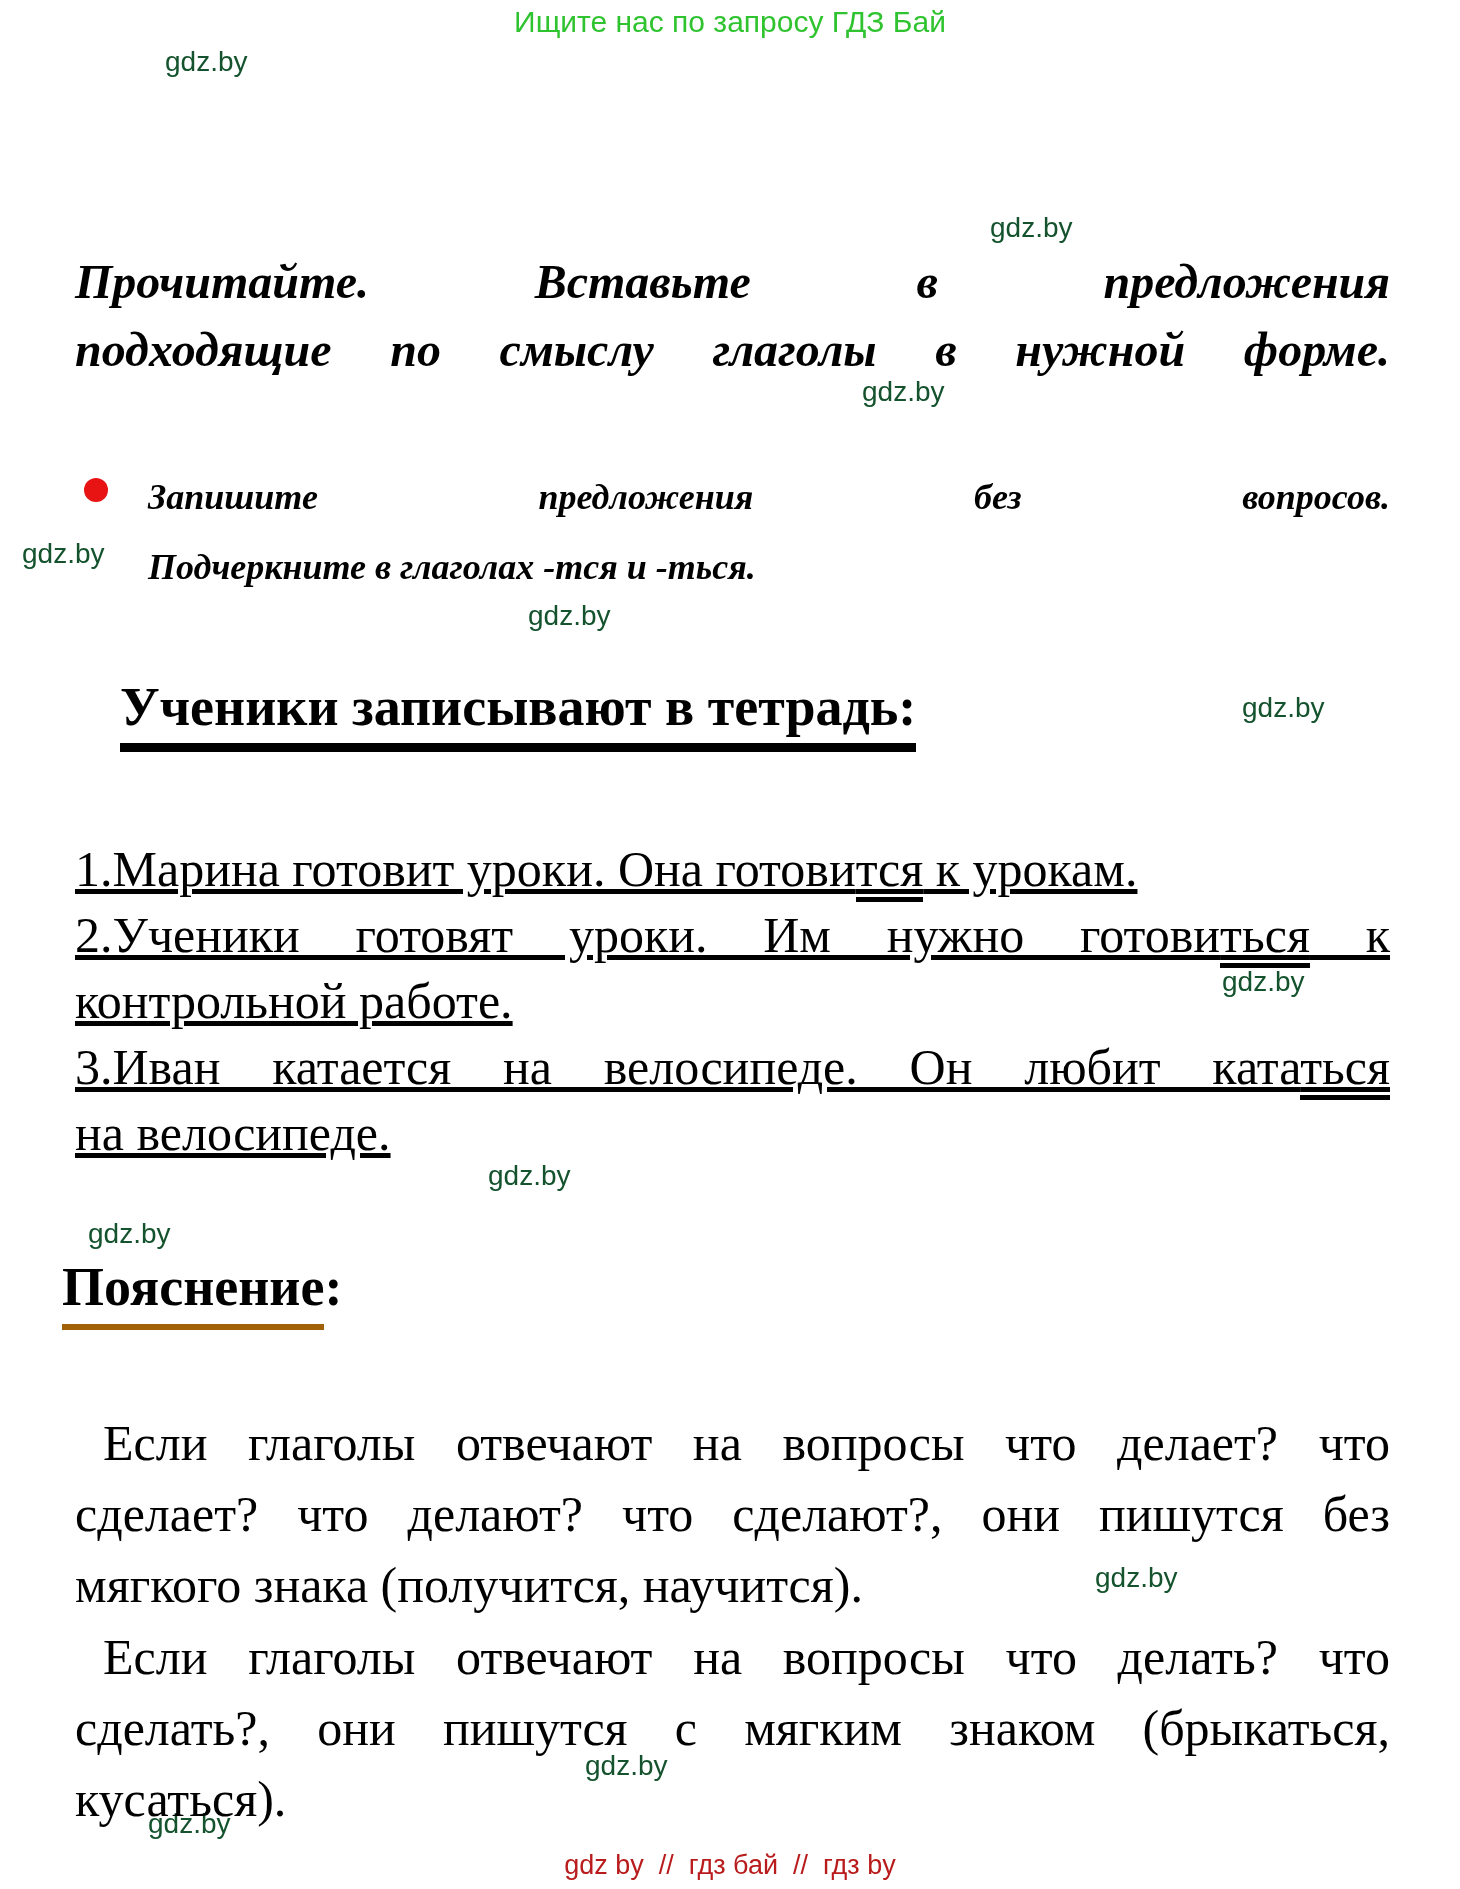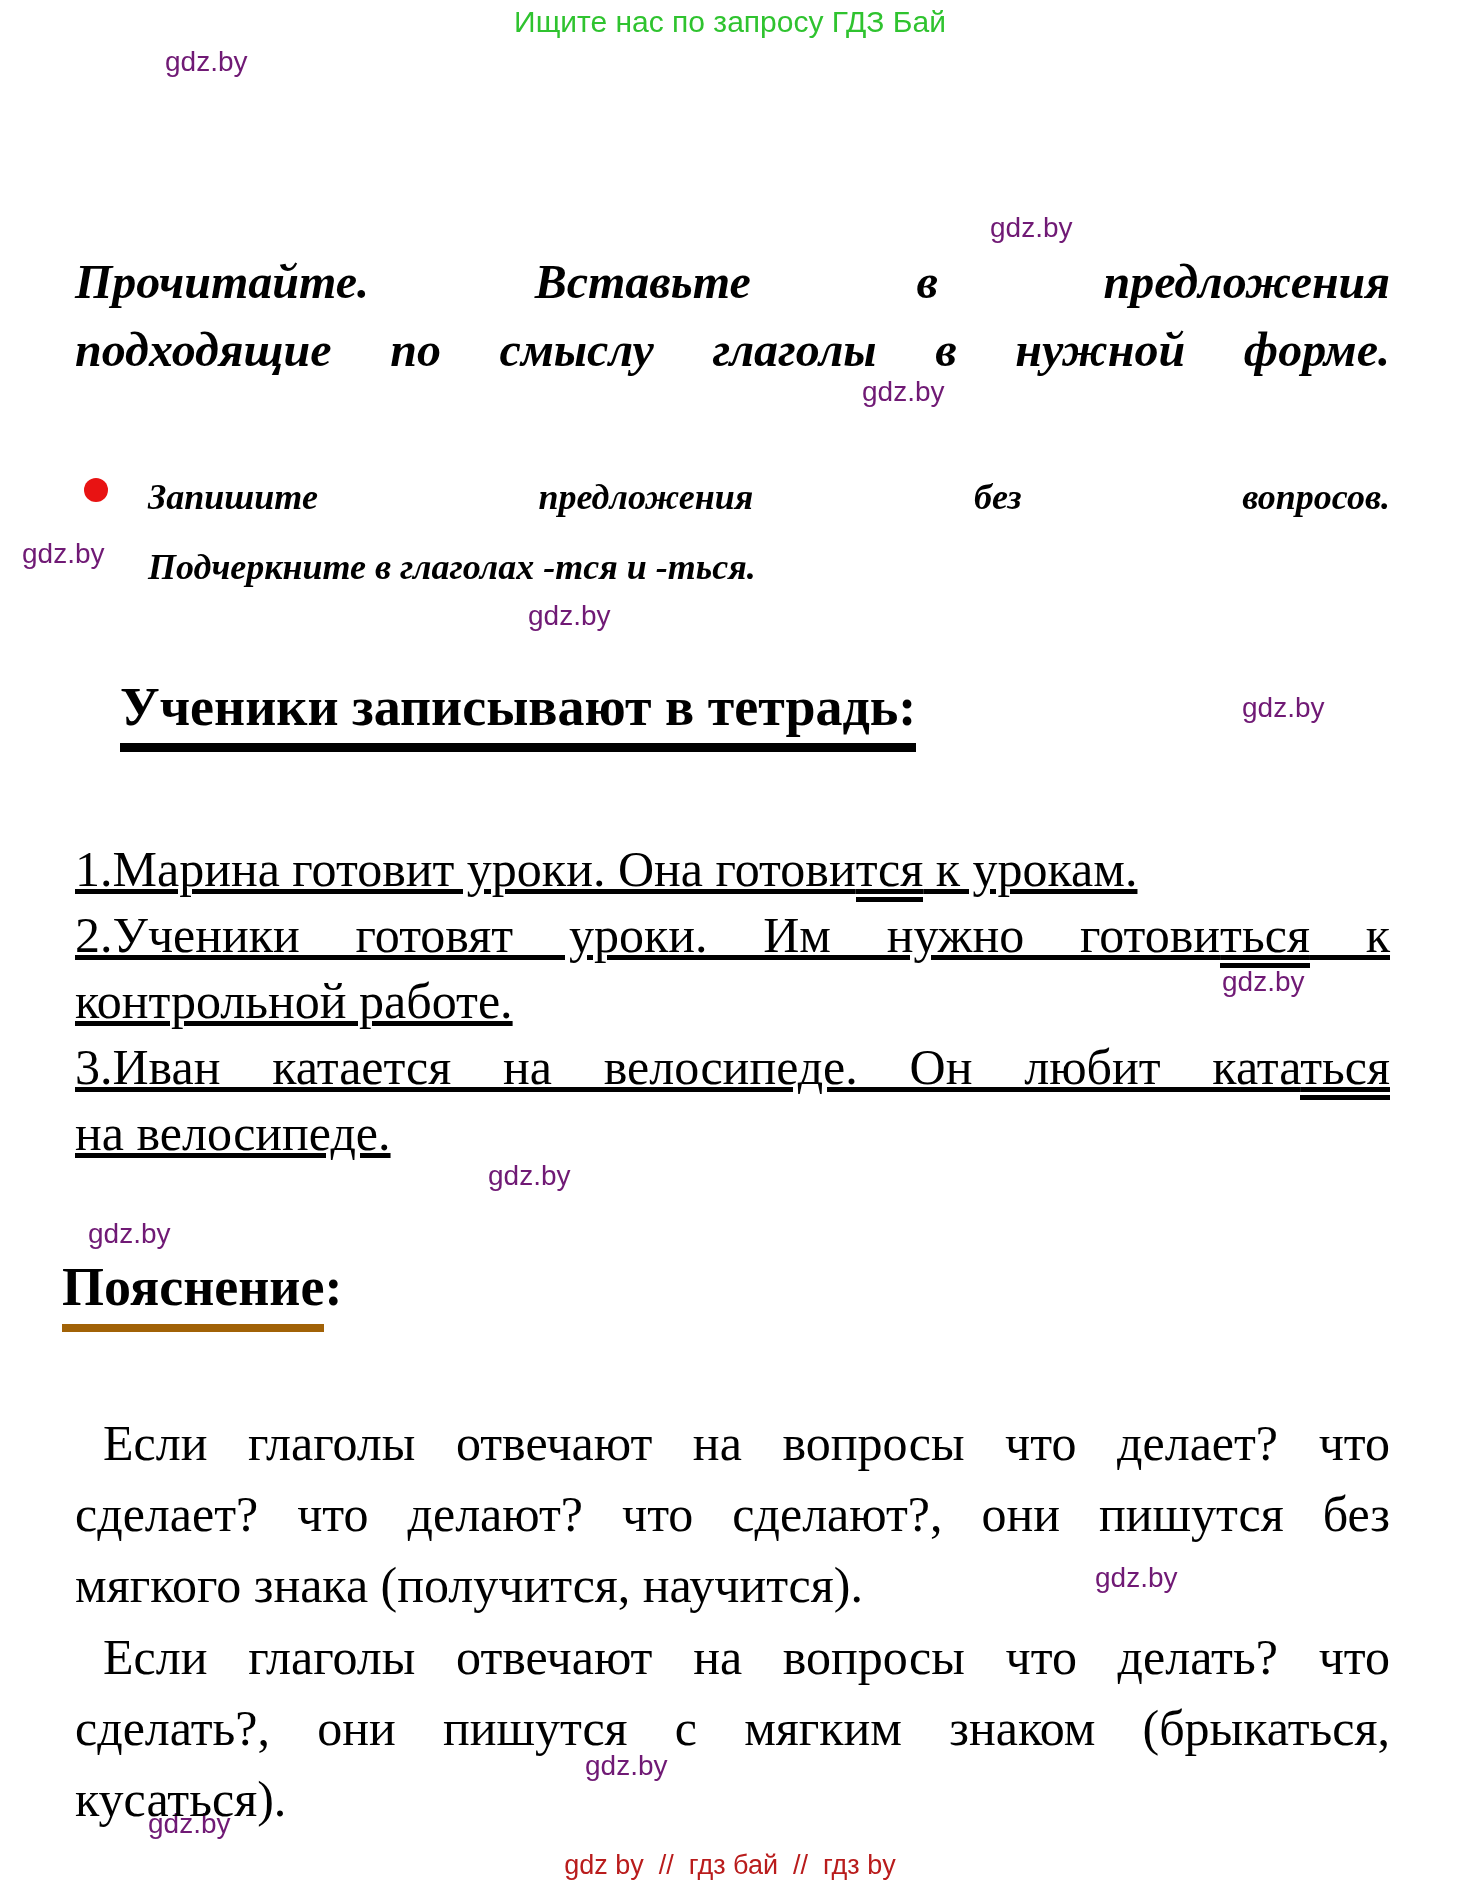"gdz.by" .wm { color: #701a75 -> #14532d }
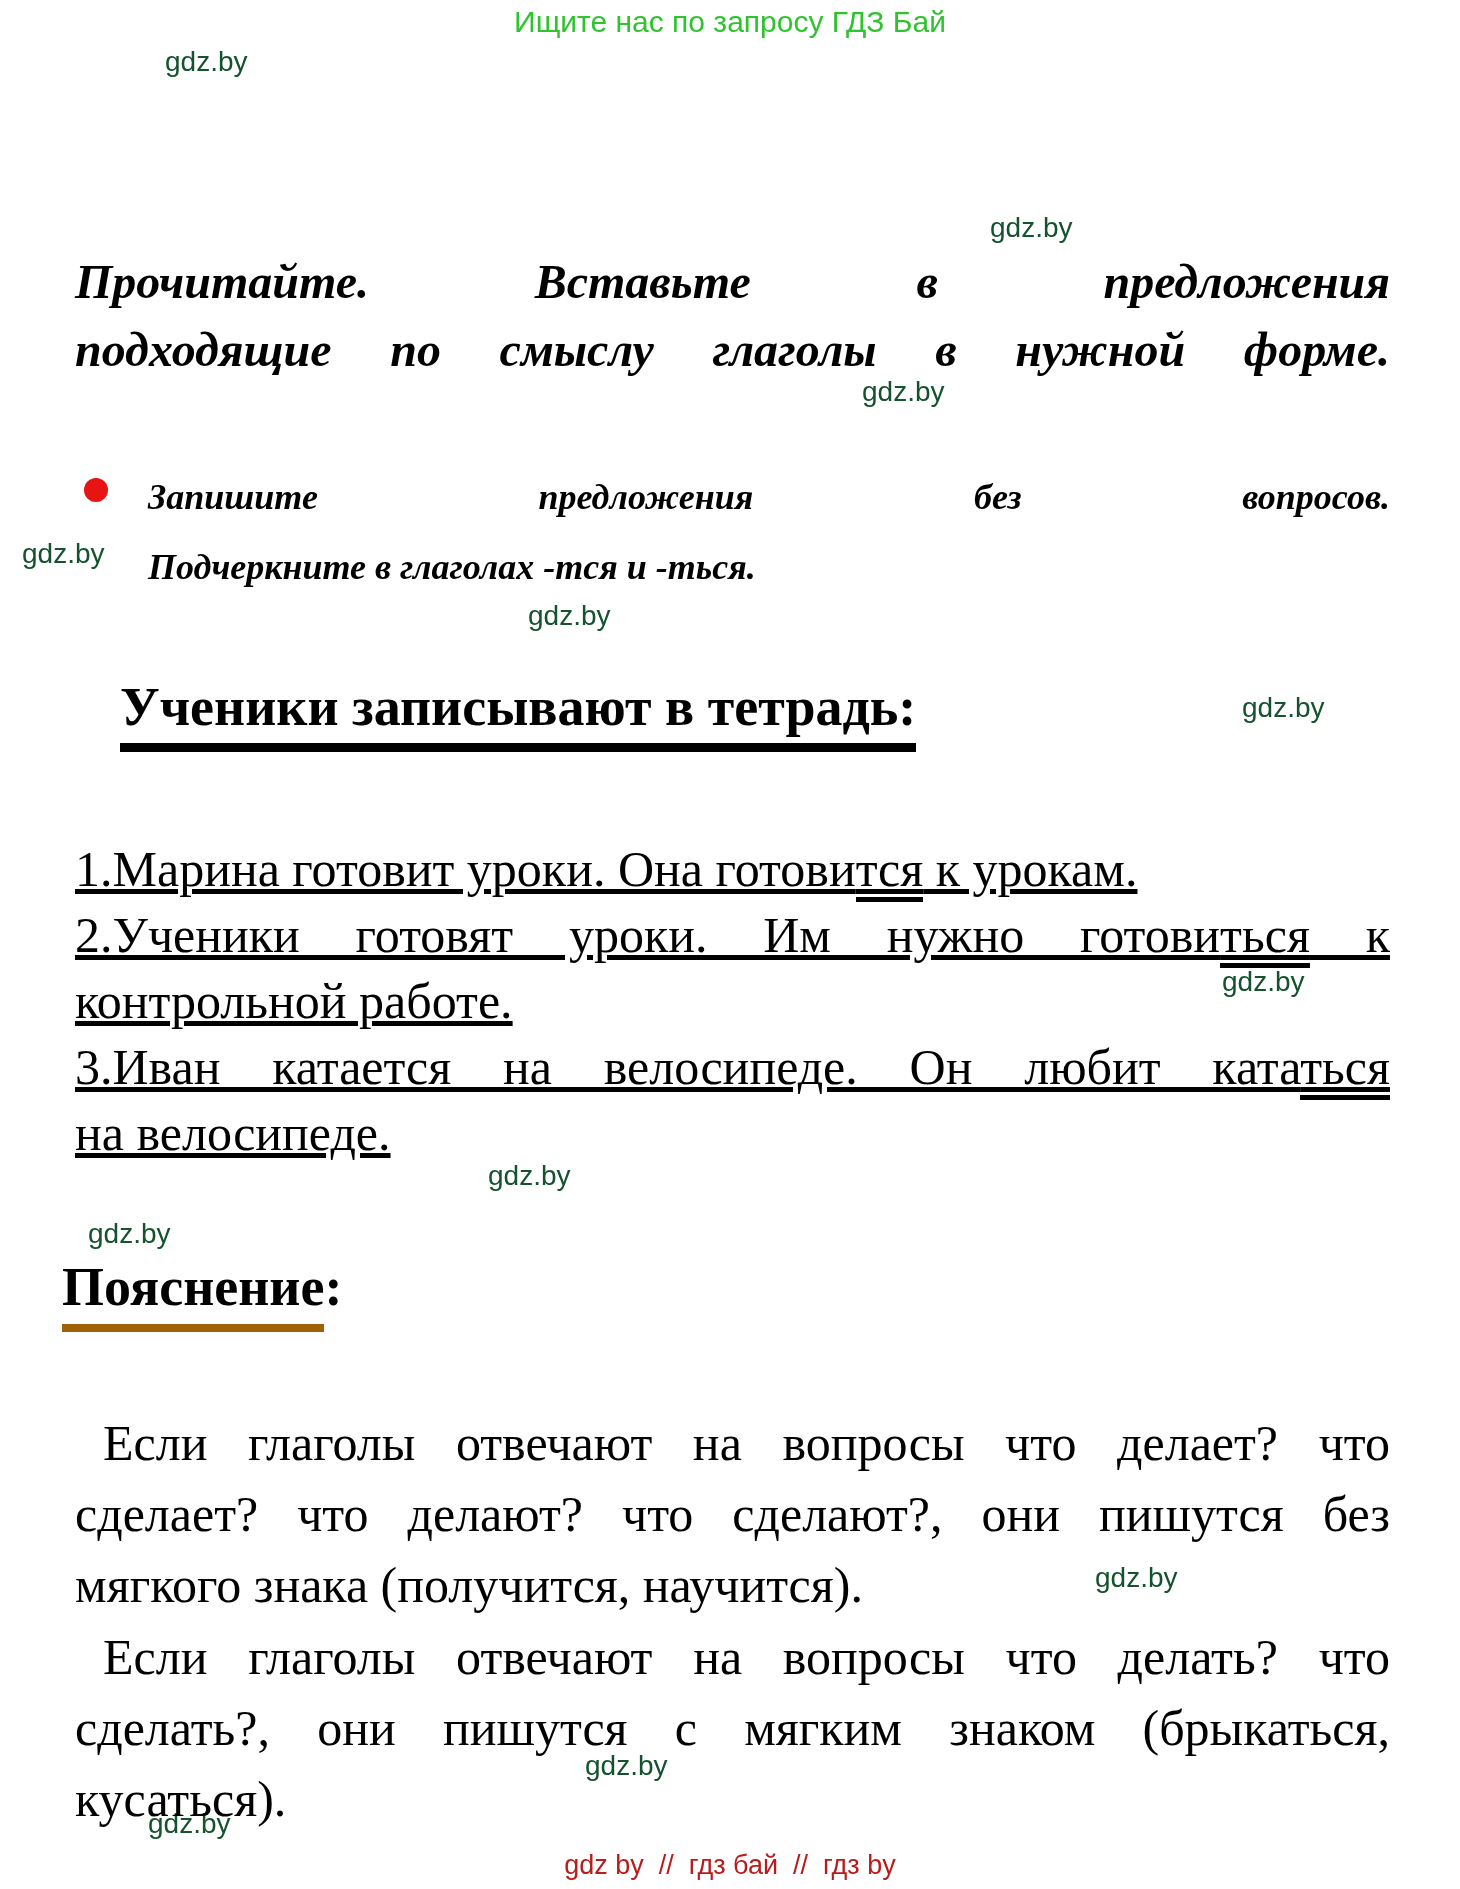"Пояснение" .underline-thick2 { border-bottom: 8px solid #a16207 -> 6px solid #a16207 }
